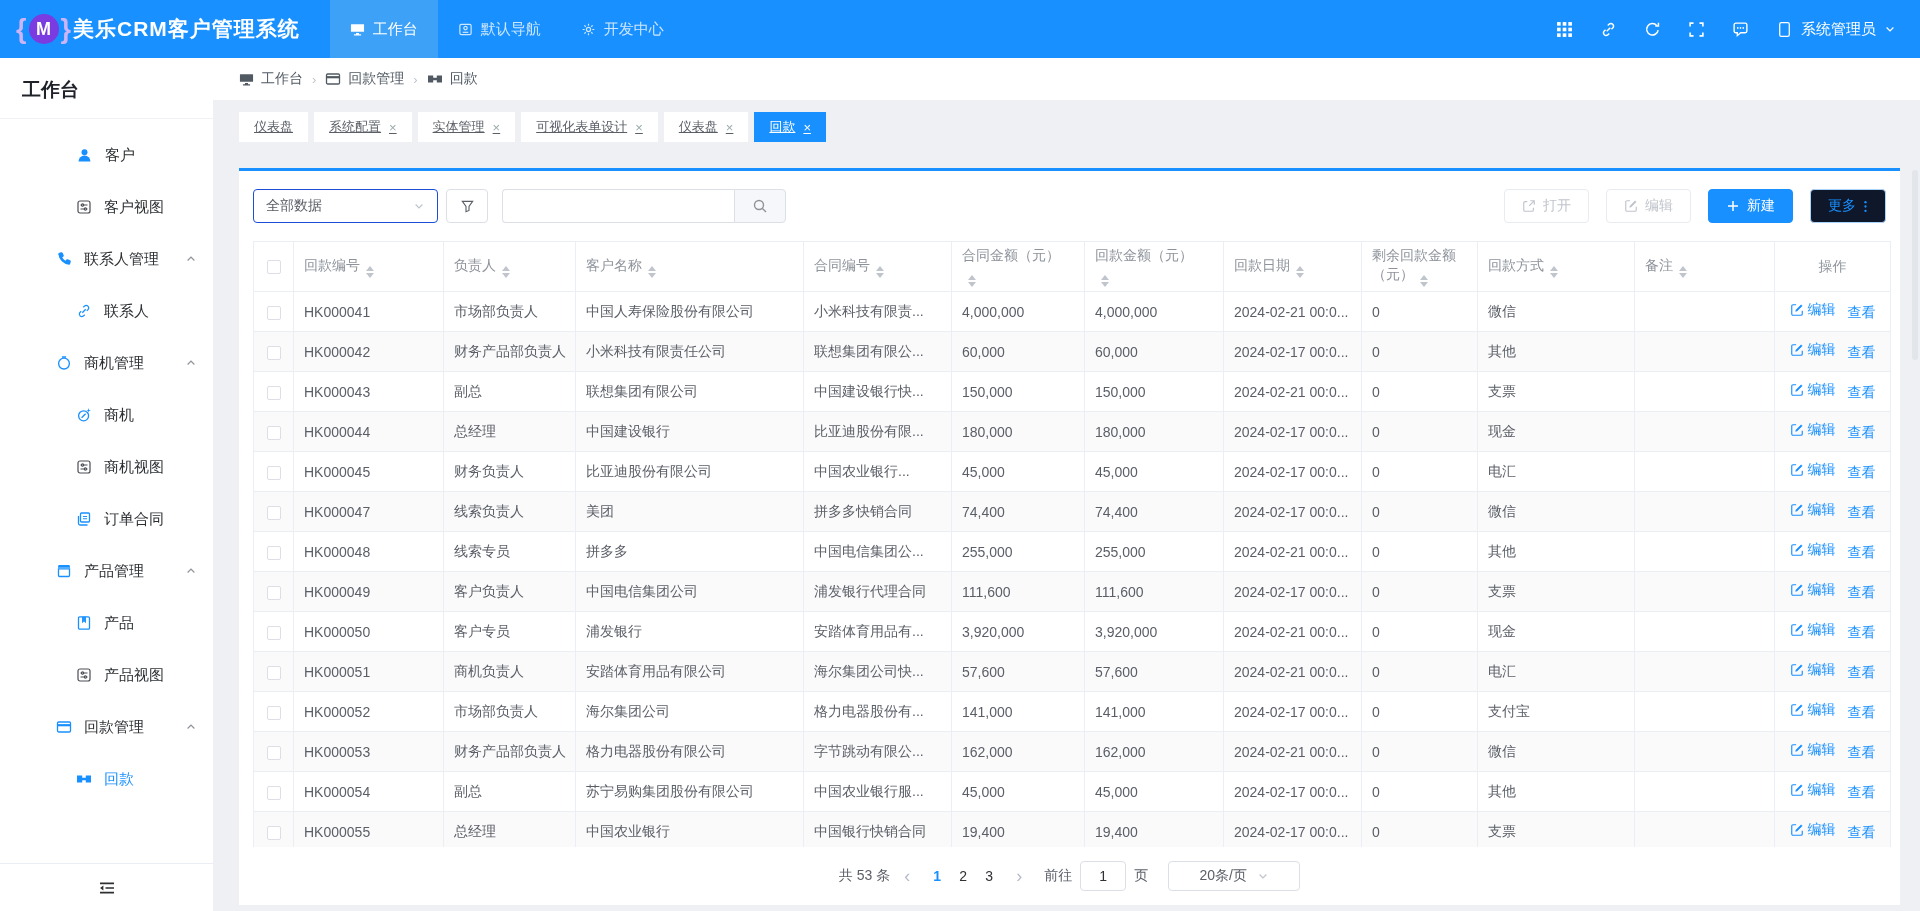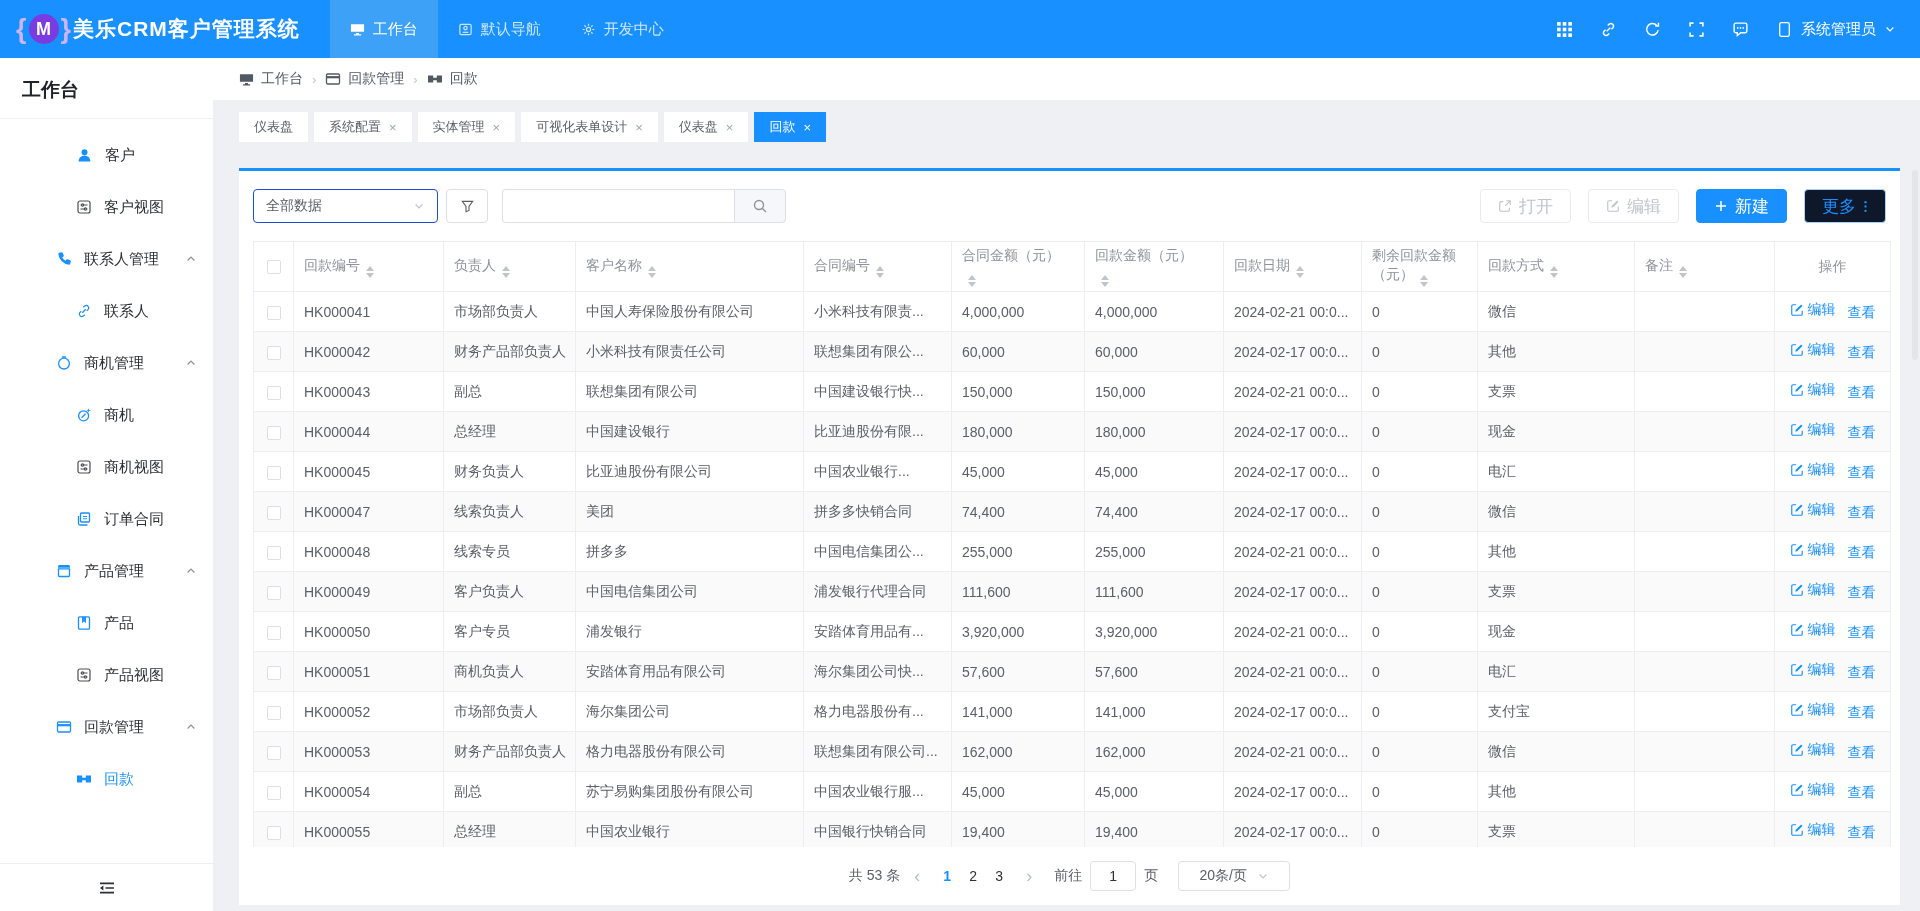"仪表盘" .tab { text-decoration: none -> underline }
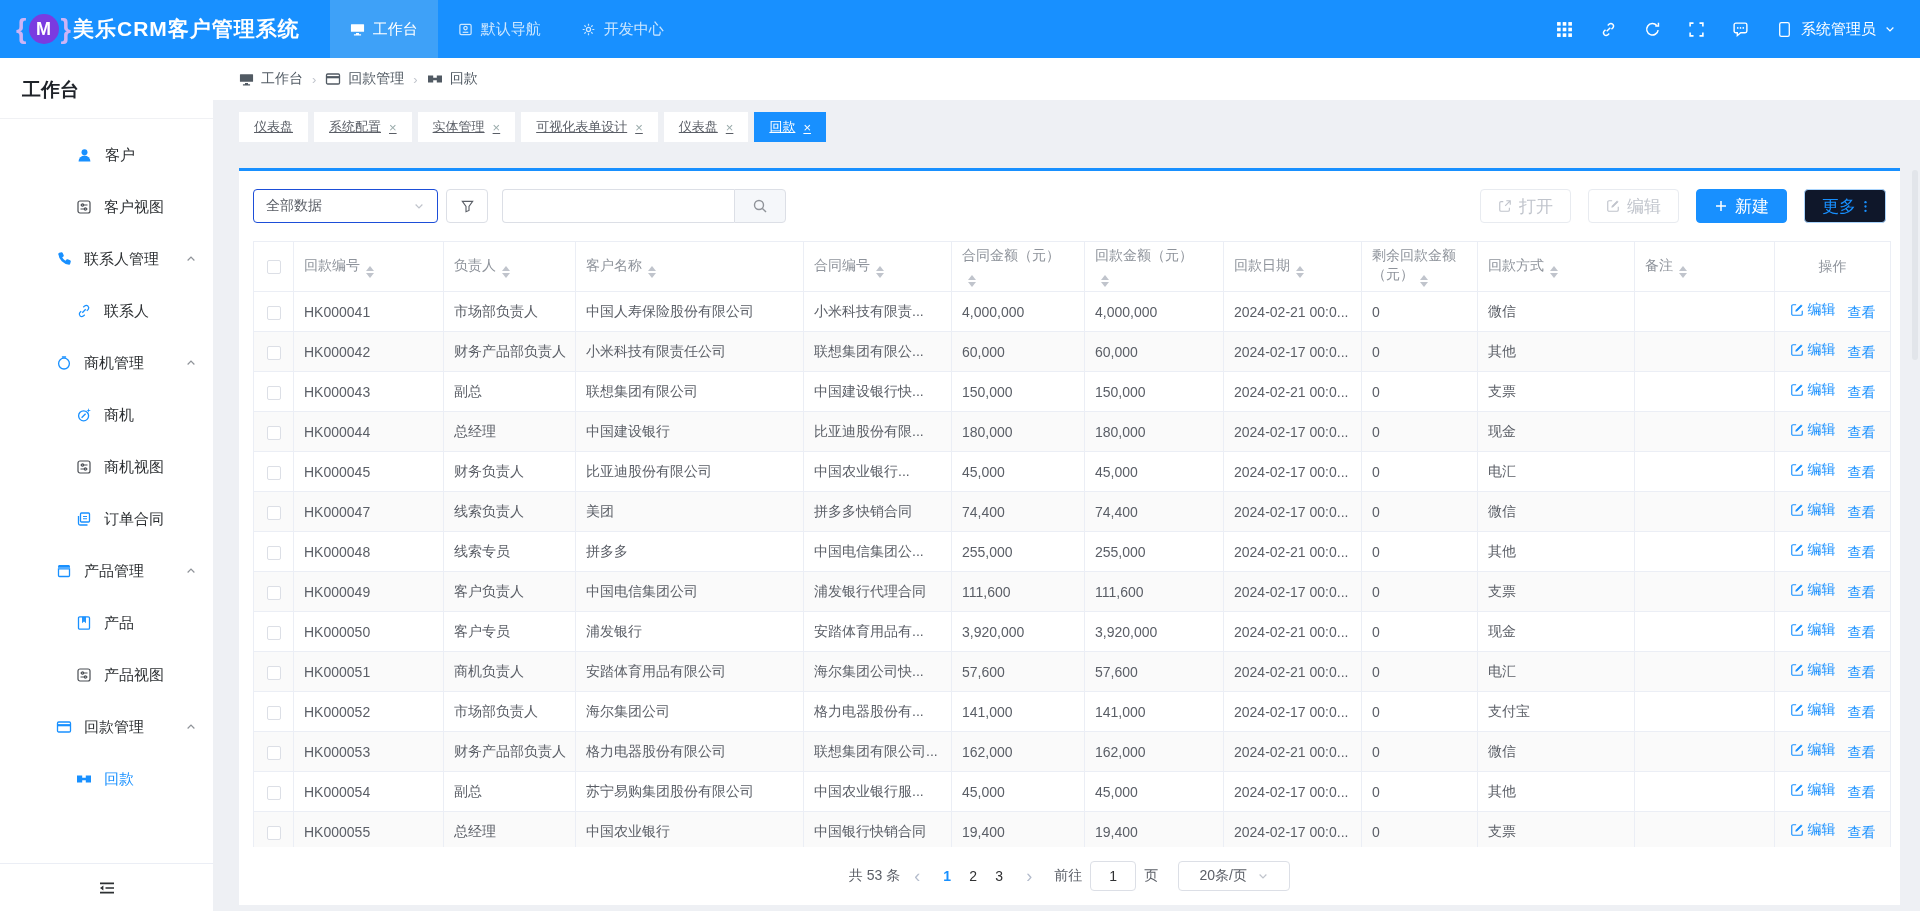"打开" .btn { font-size: 17px -> 14px }
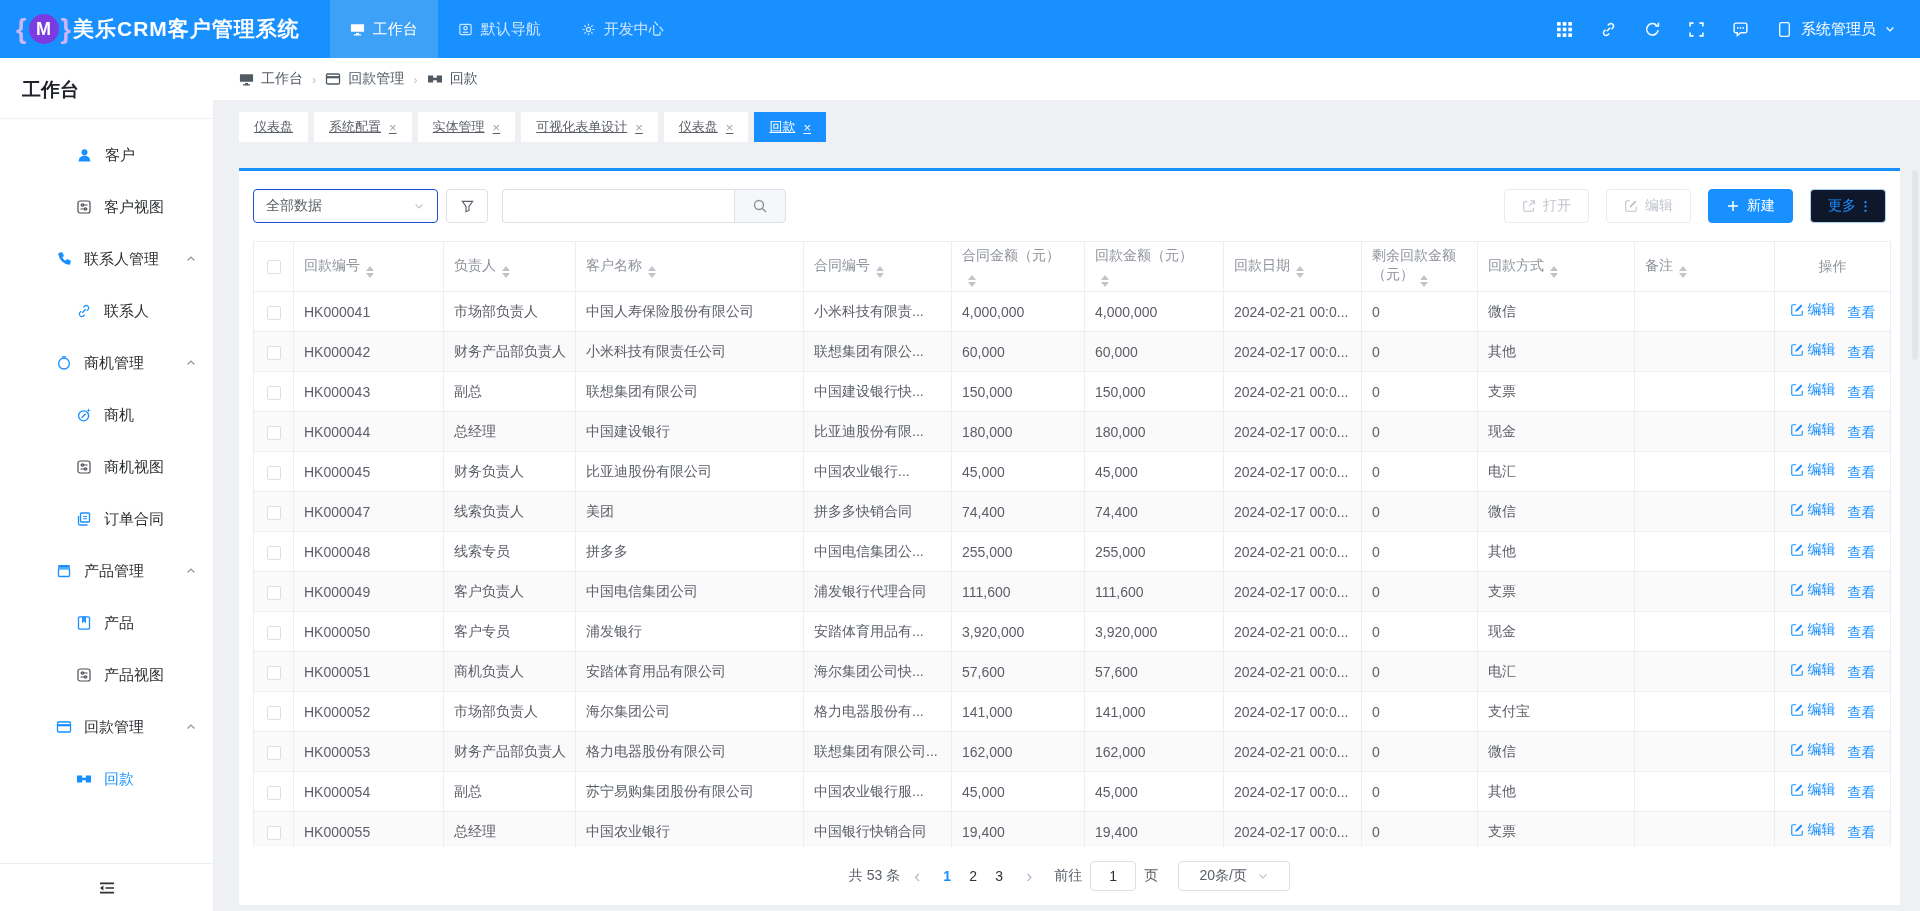"联想集团有限公司..." td { text: 联想集团有限公司 -> 字节跳动有限公 }
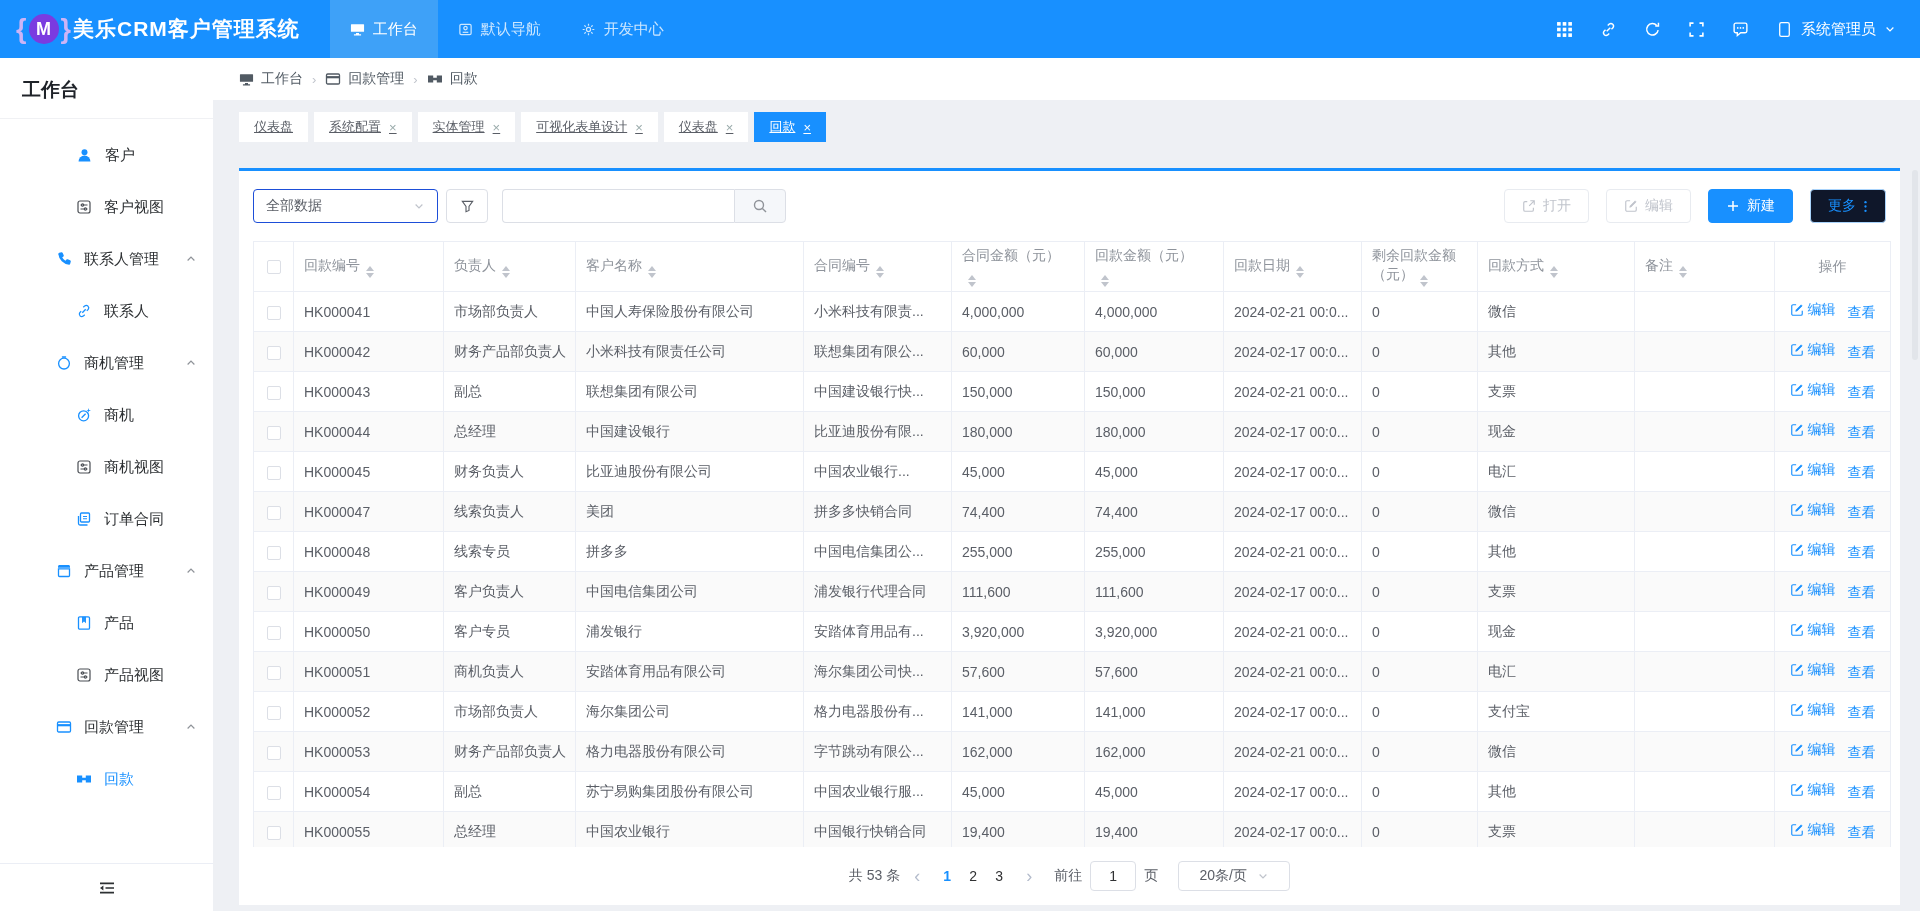"20条/页" .size-select { width: 112px -> 132px }
